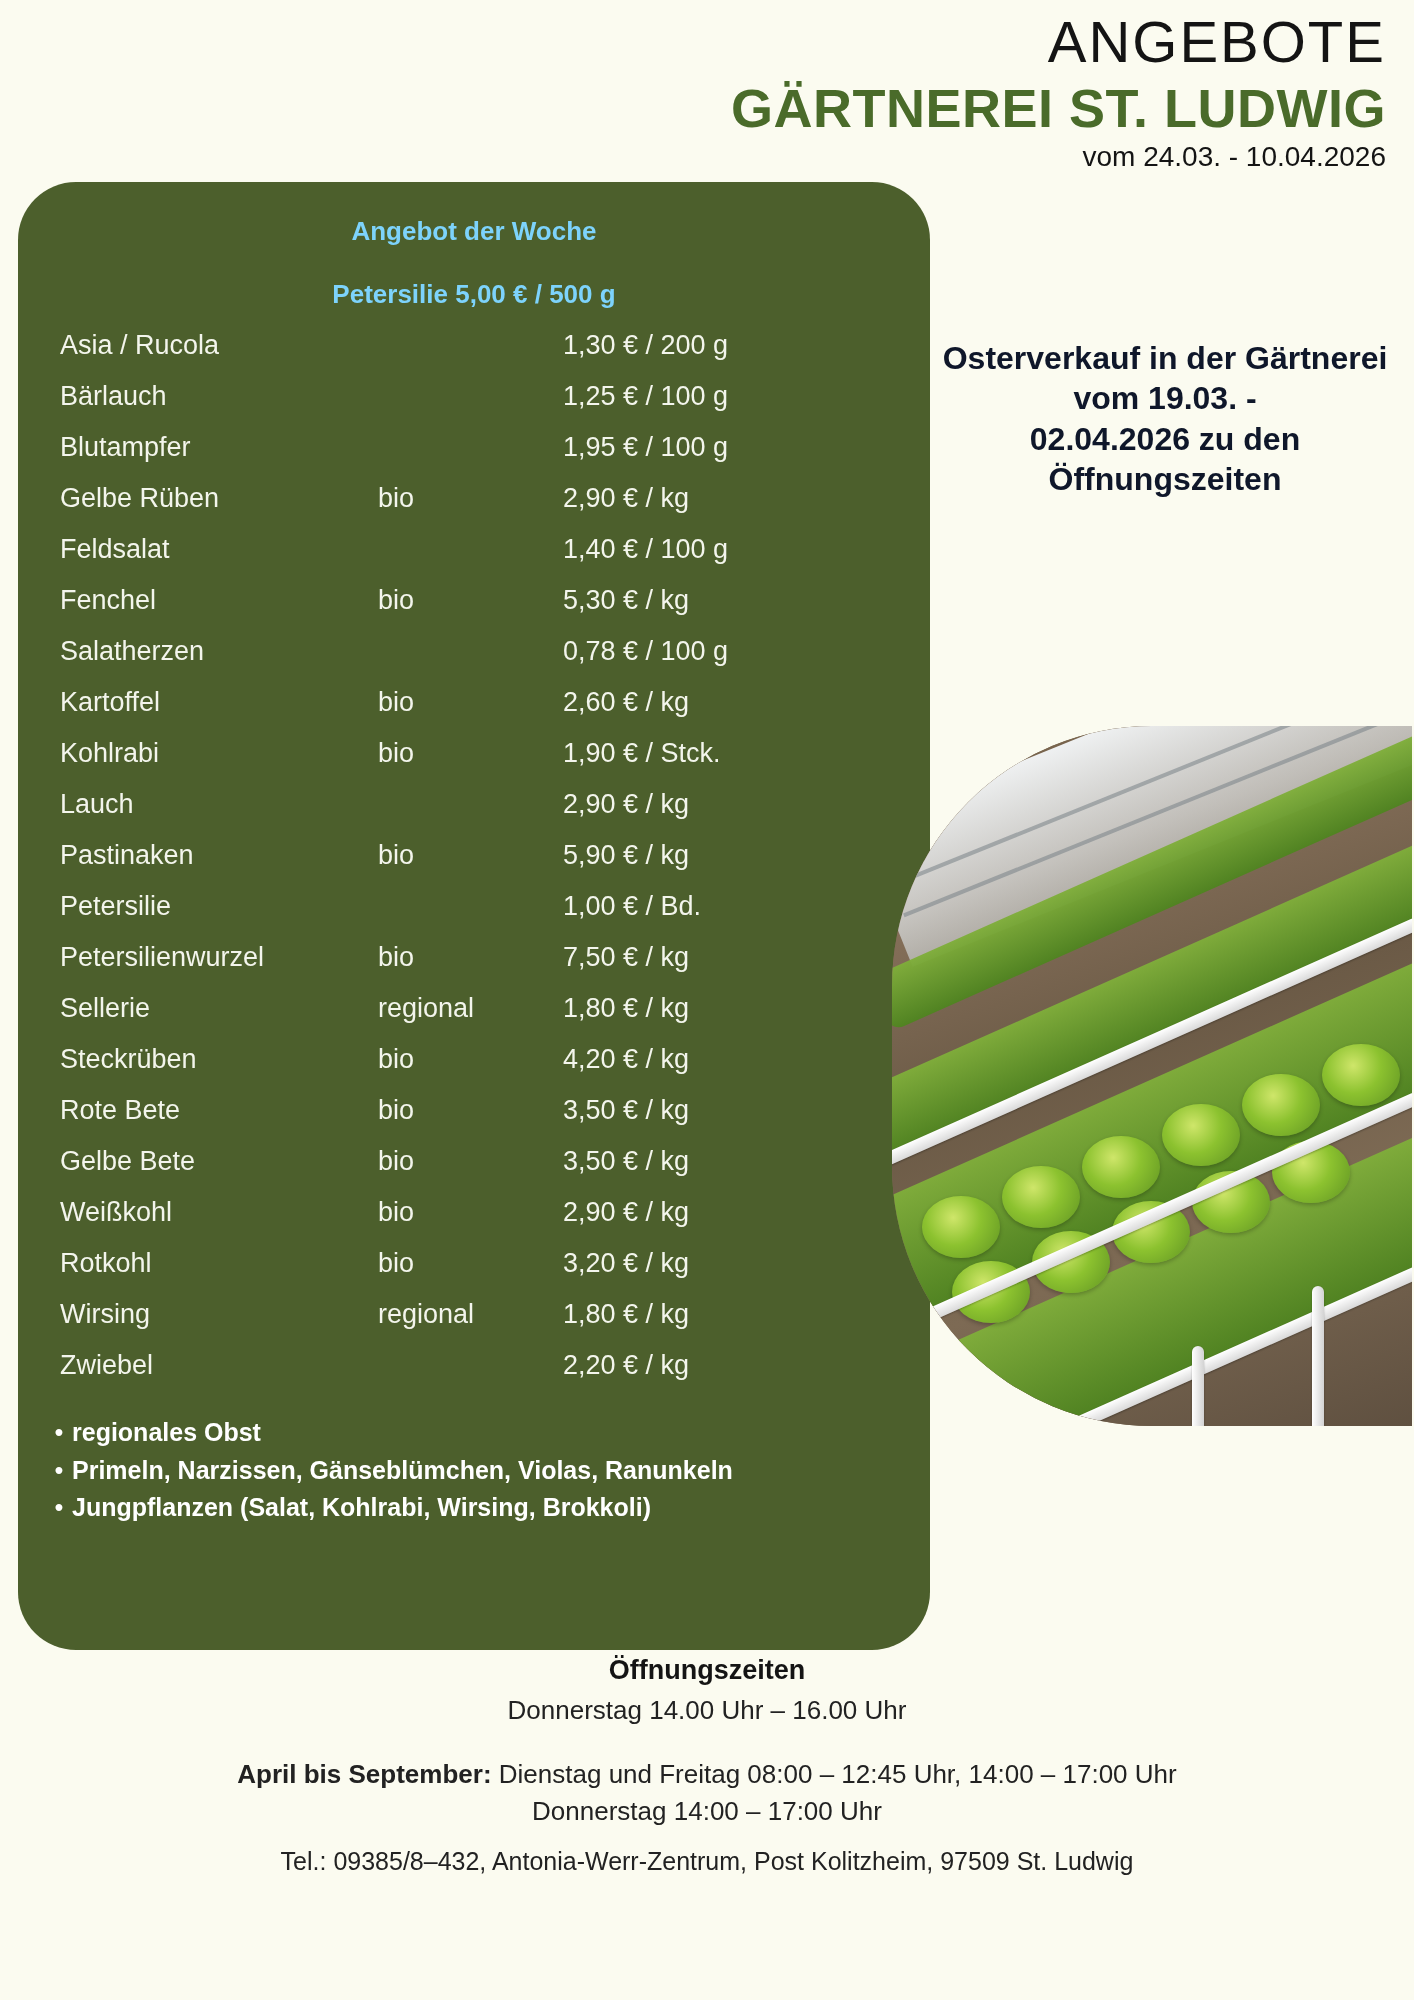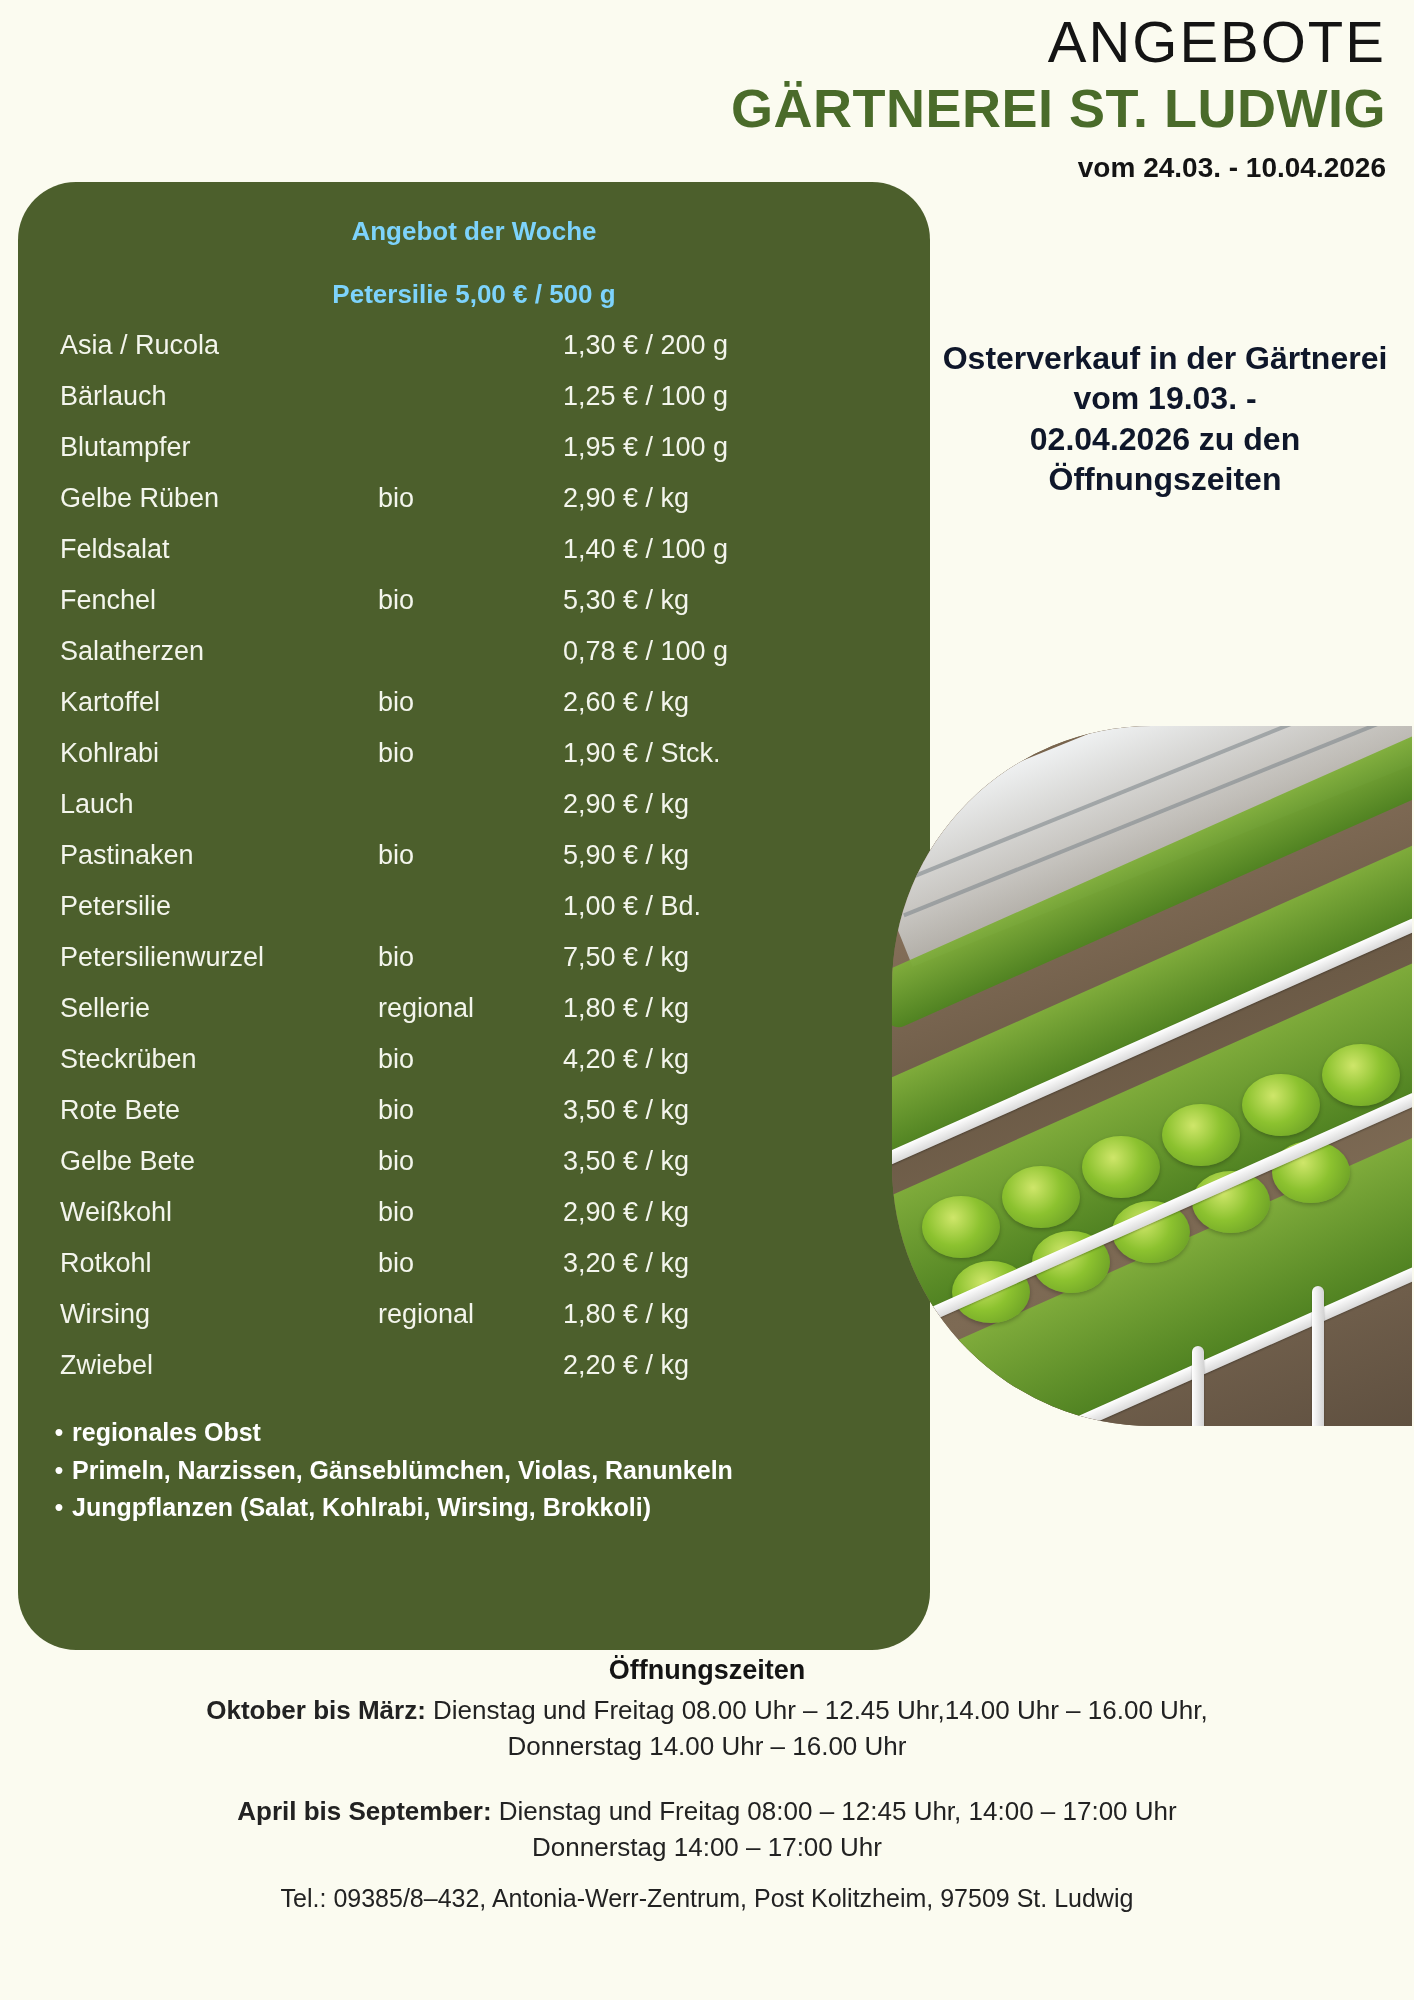"vom 24.03. - 10.04.2026" .header-line3 { font-weight: 700 -> 400; margin-top: 13px -> 2px }
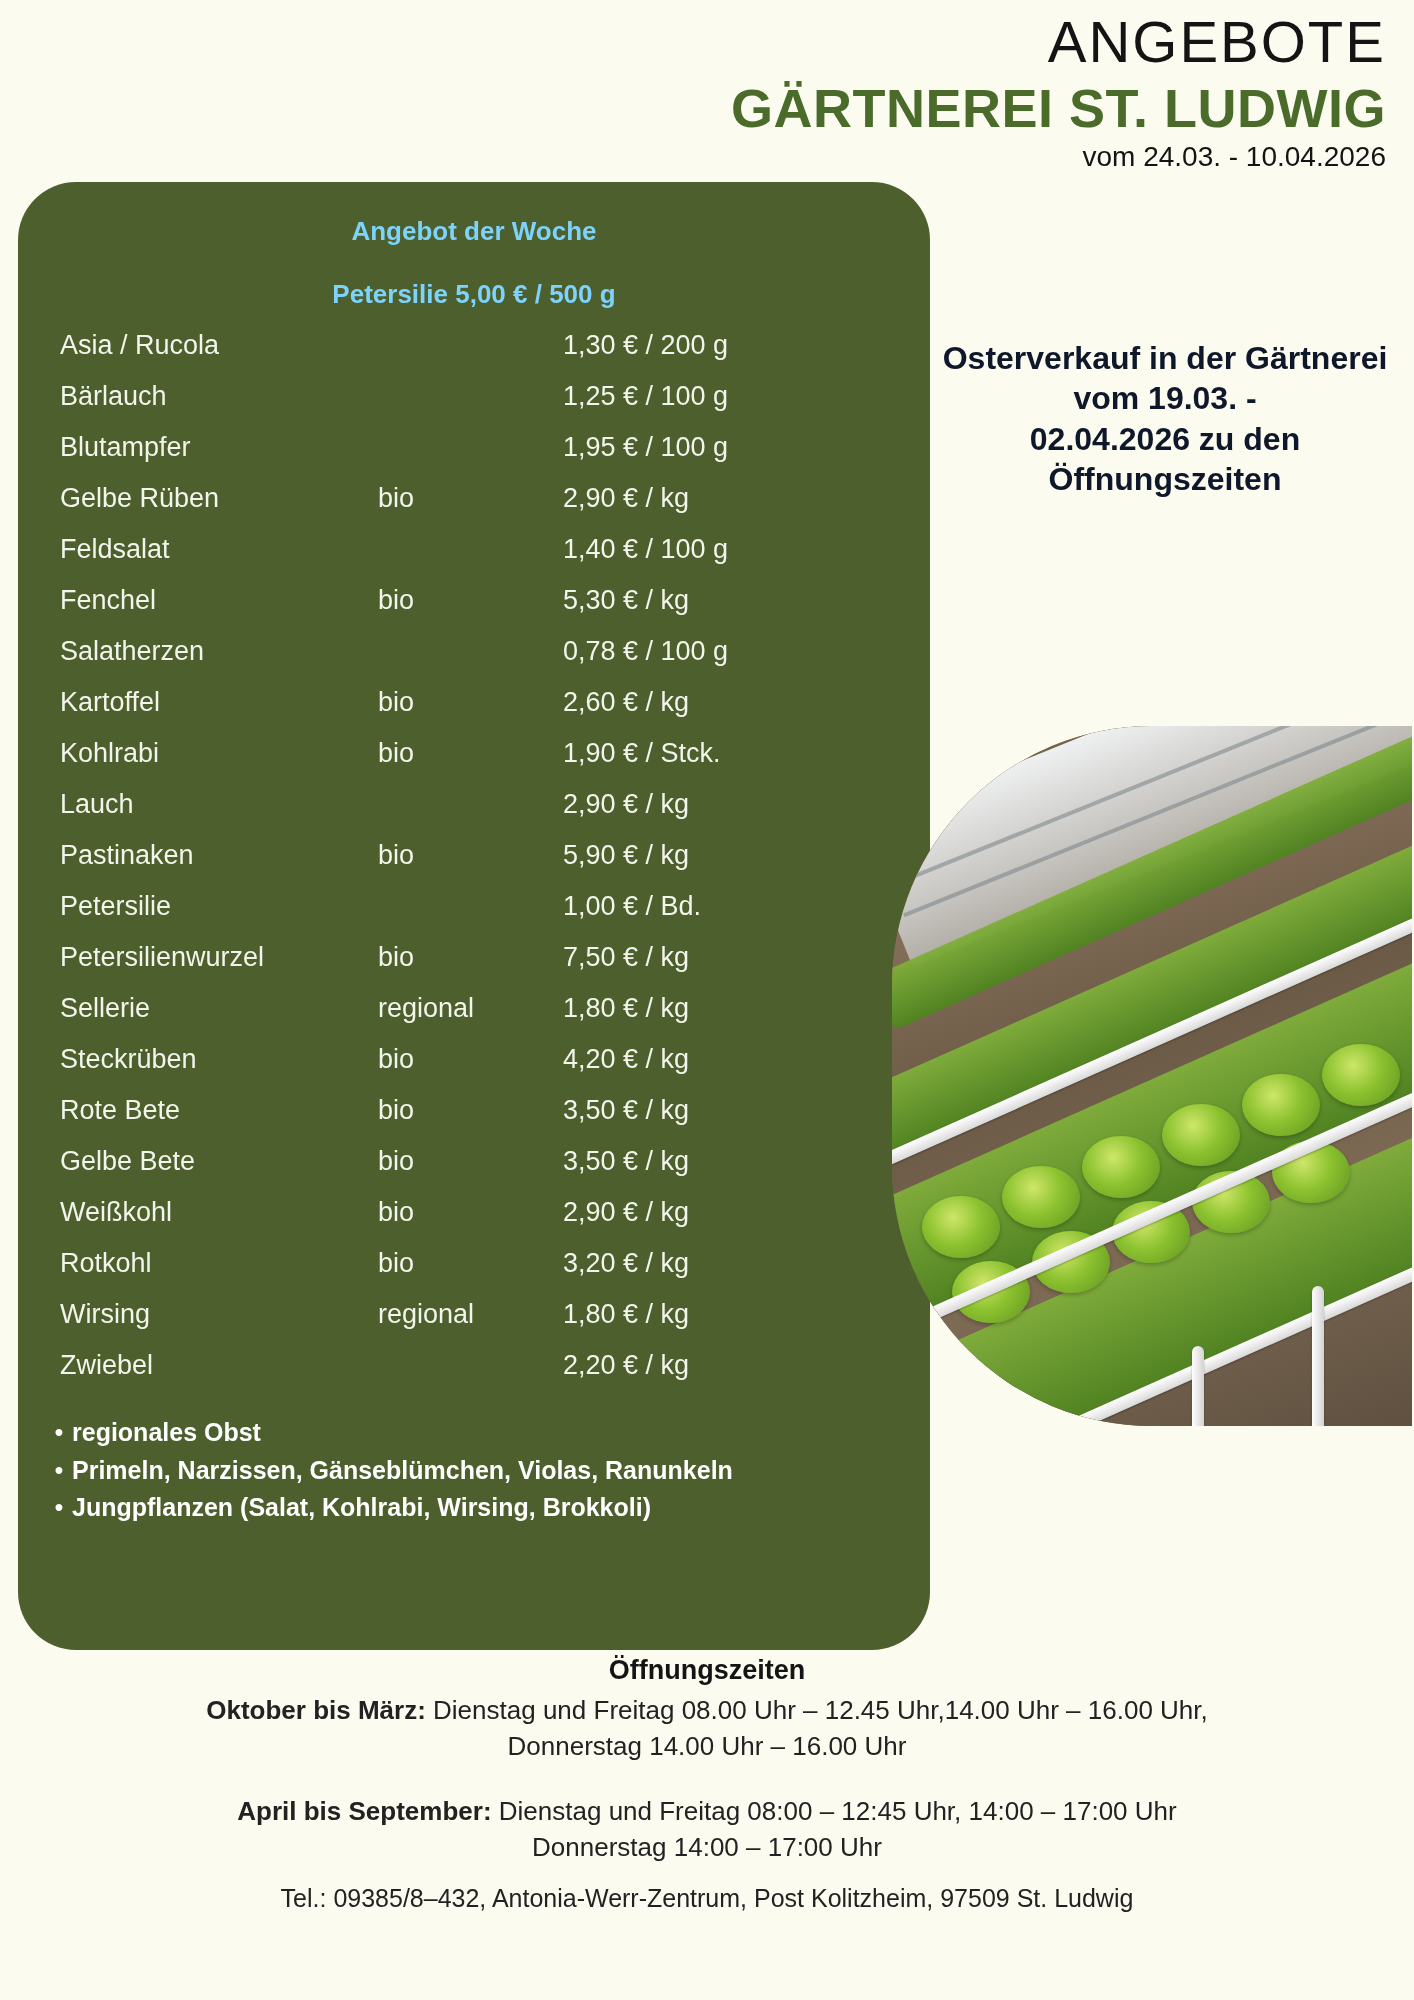"Oktober bis März: Dienstag und" div.foot-line { html: <div> <b>Oktober bis März:</b><span> Dienstag und Freitag 08.00 Uhr – 12.45 Uhr,14.00 Uhr – 16.00 Uhr,</span> </div> -> none }
